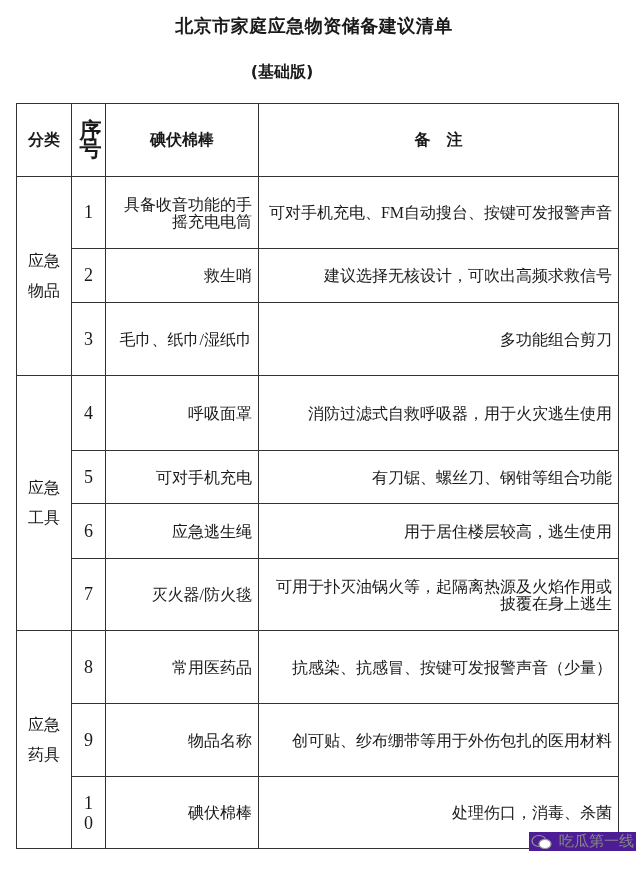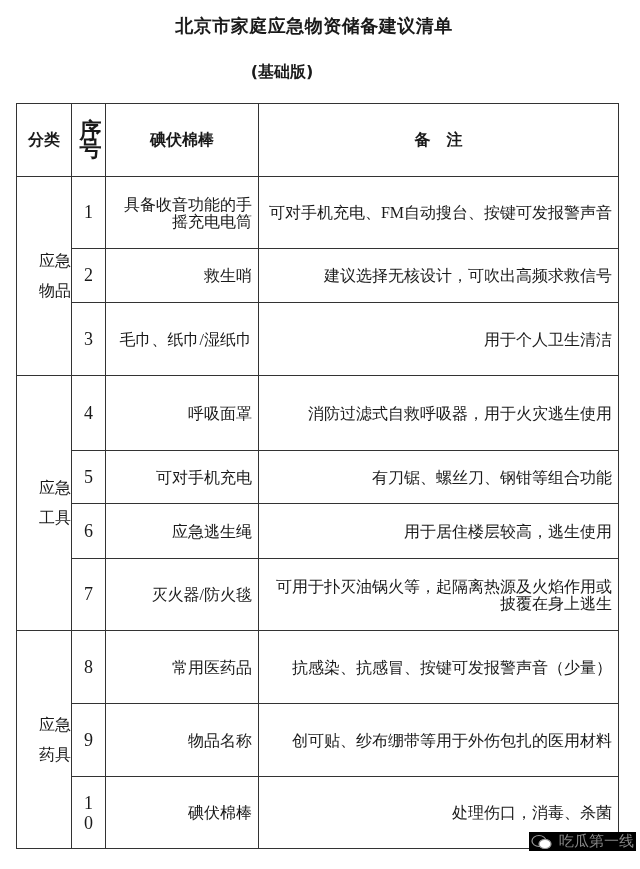"应急" .cat { text-align: right -> center }
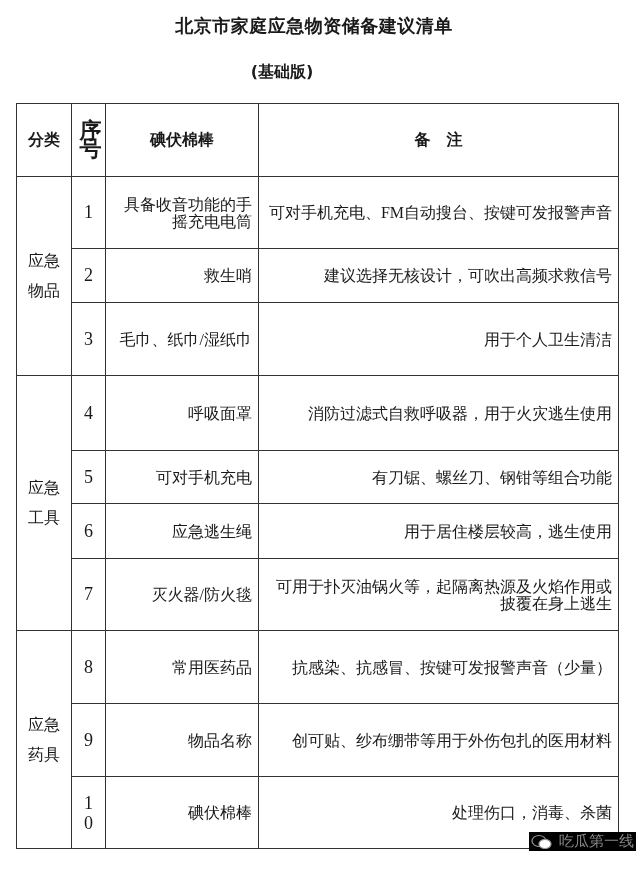"用于个人卫生清洁" td.note { text: 用于个人卫生清洁 -> 多功能组合剪刀 }
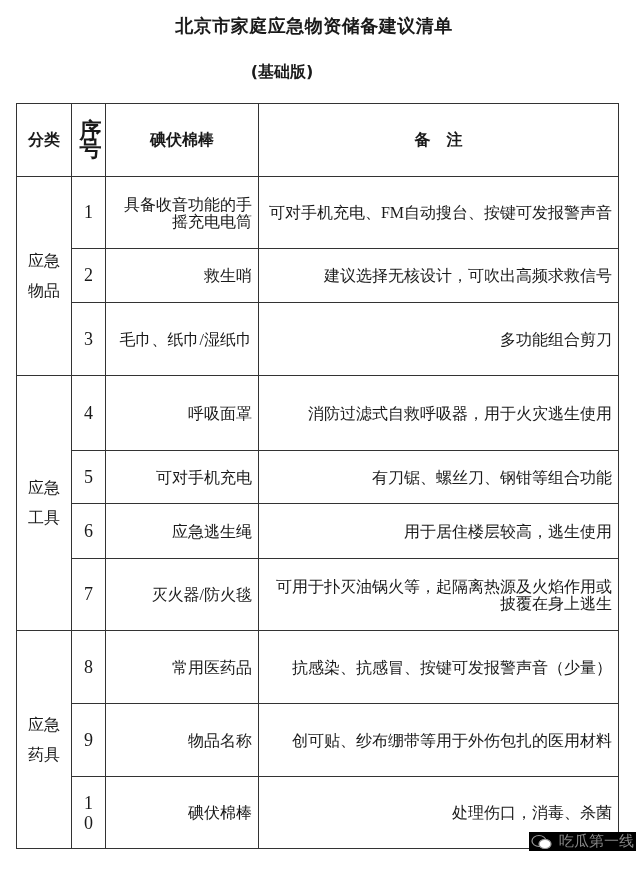"吃瓜第一线" .watermark { background: #000000 -> #4c1d95 }
